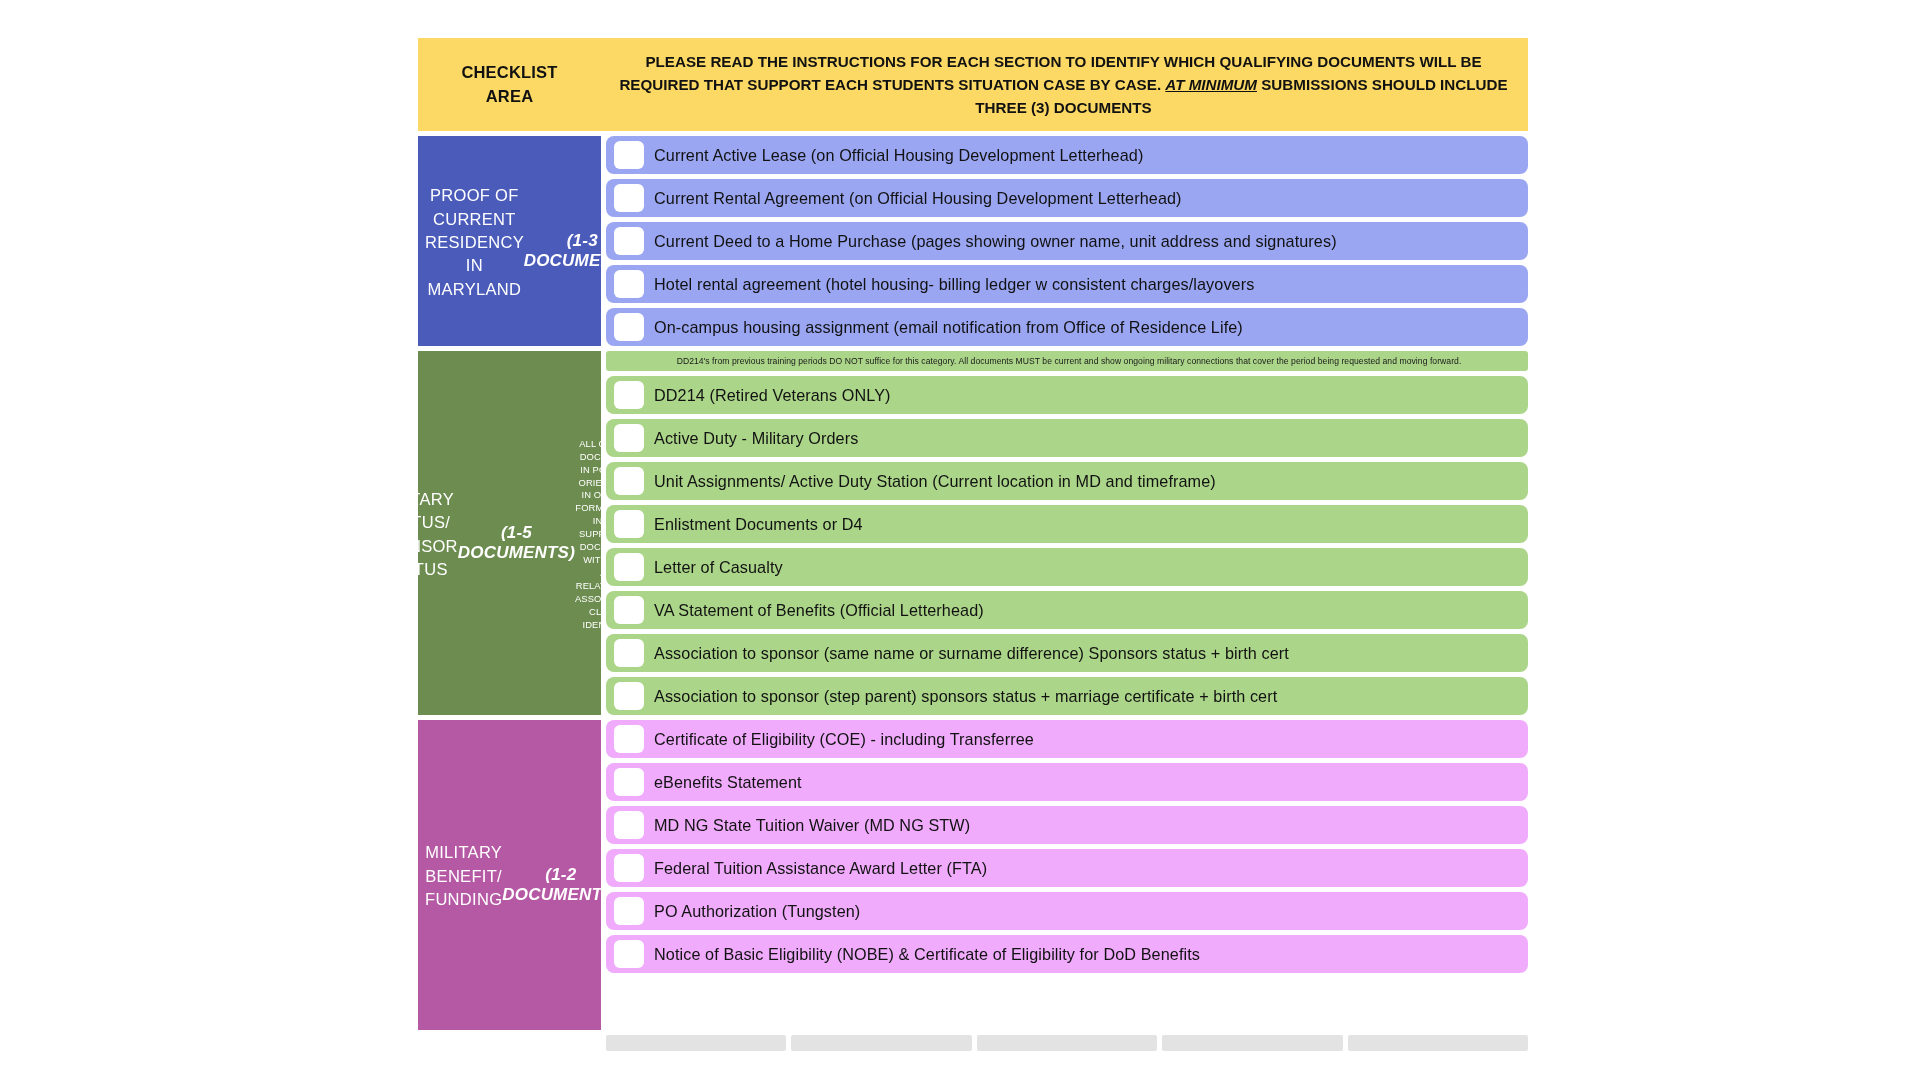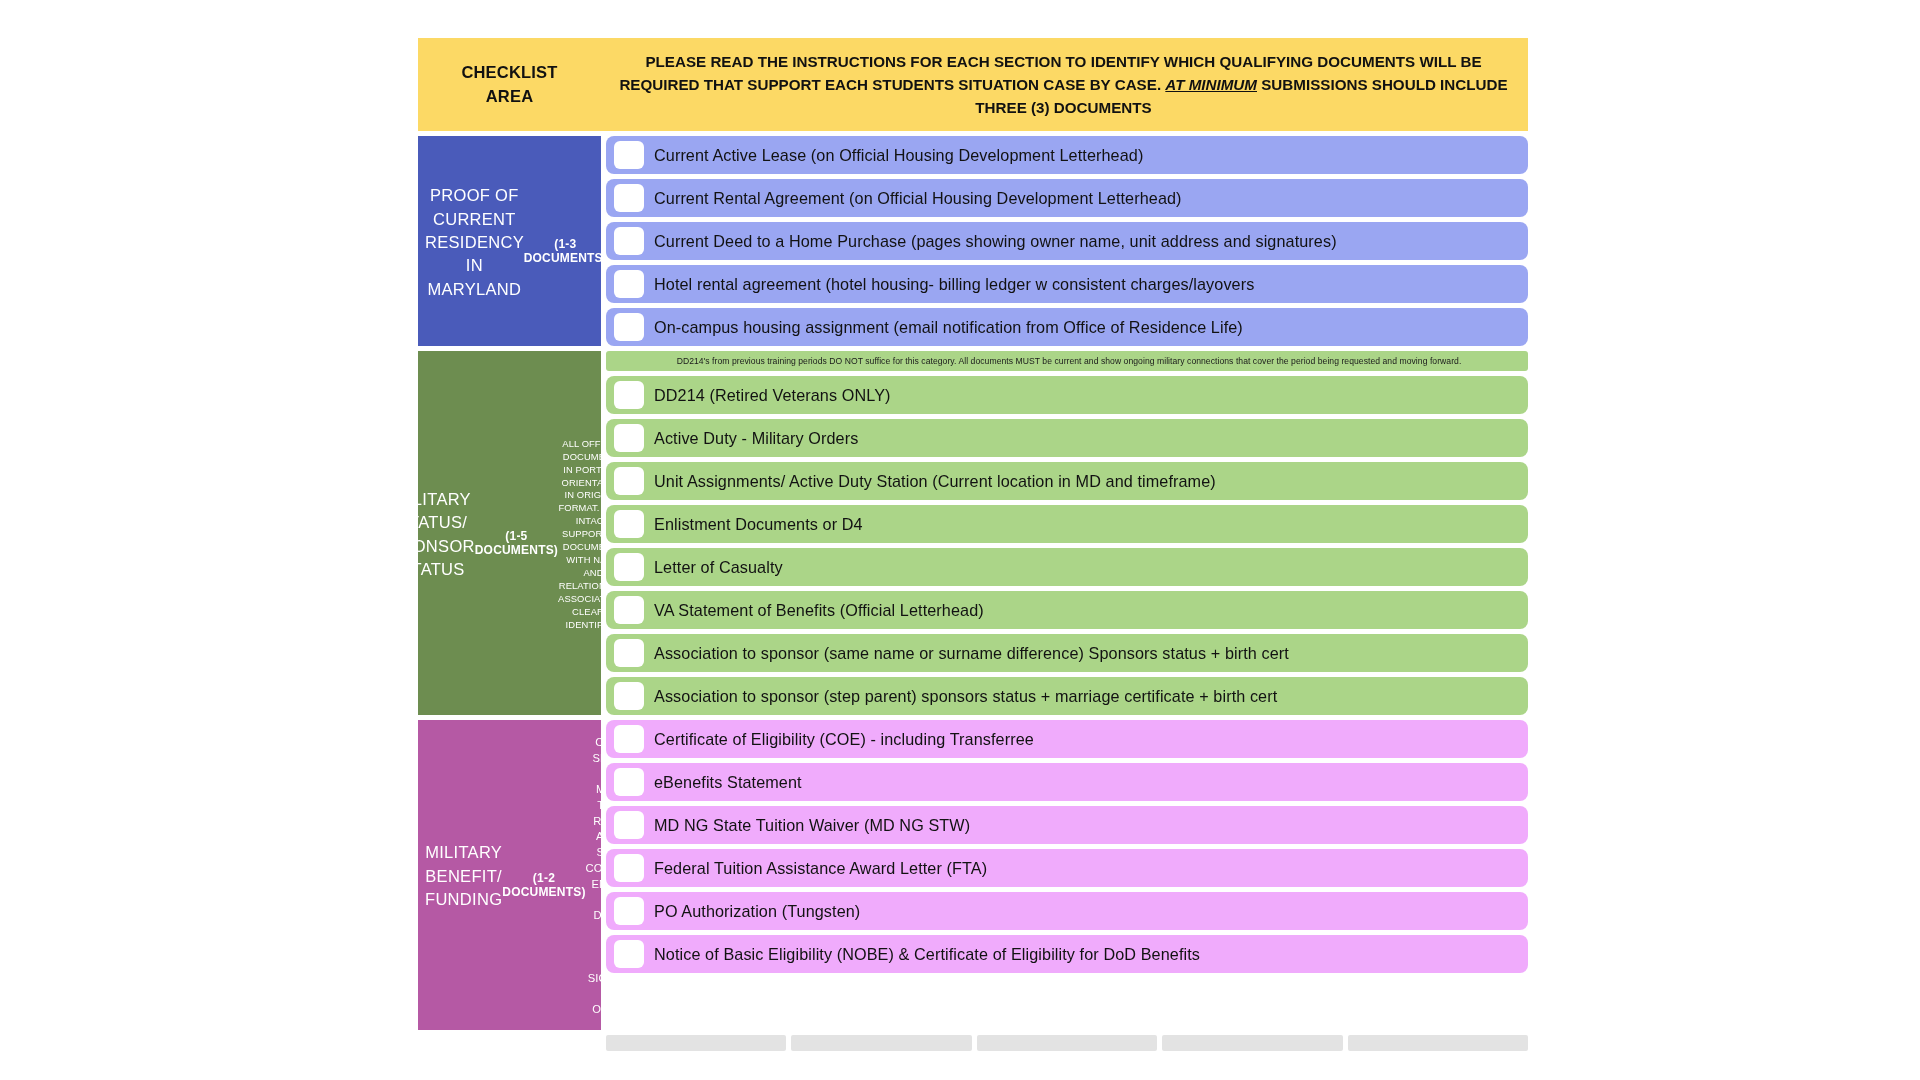"(1-3 DOCUMENTS)" .cat-count { font-size: 12px -> 17px; font-style: none -> italic }
